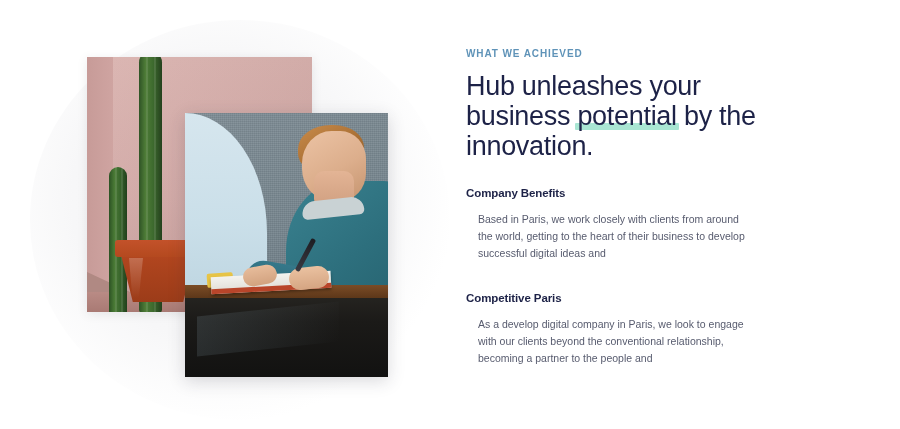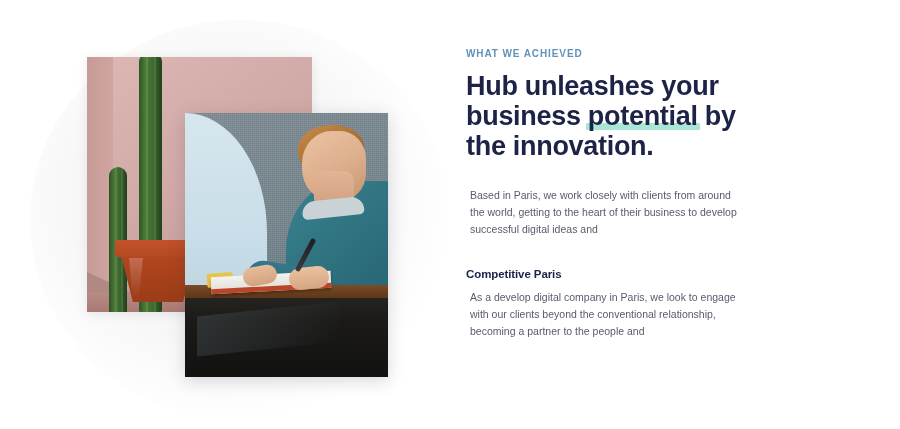"Hub unleashes your business potential" .headline { font-weight: bold -> normal }
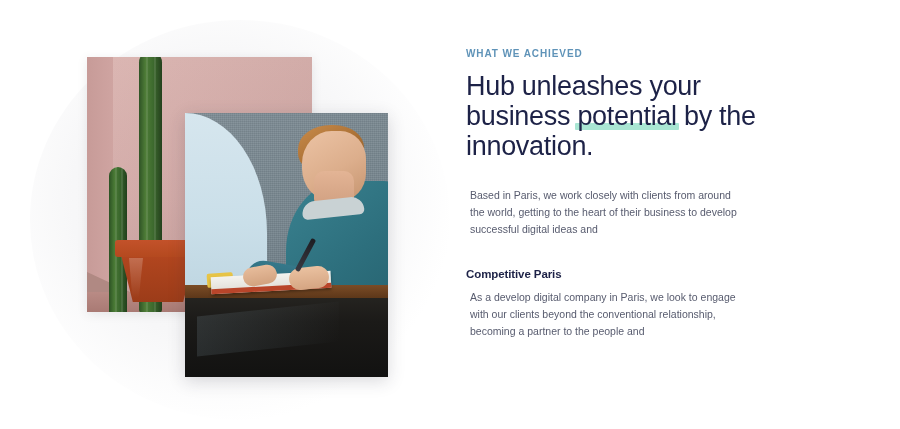"Company Benefits" h2.block-title { html: none -> <h2>Company Benefits</h2> }
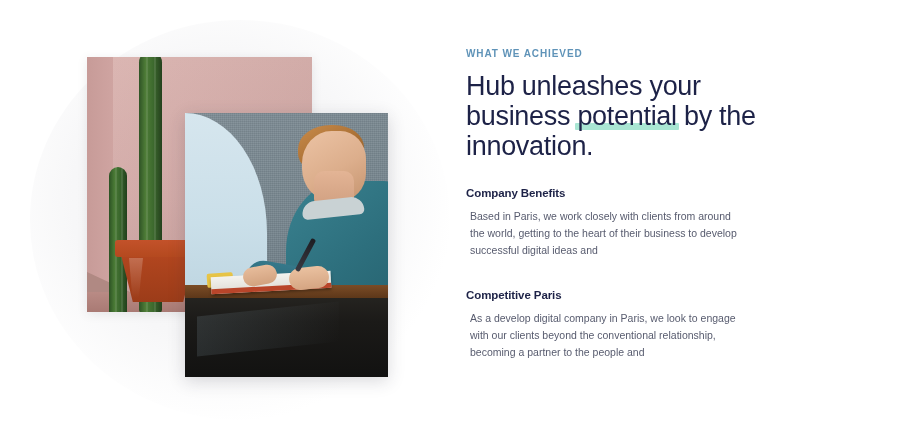"Based in Paris, we work" .block-body { margin: 4px -> 12px }
